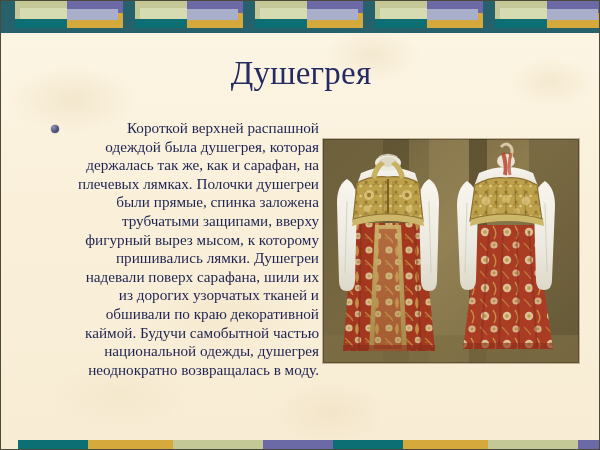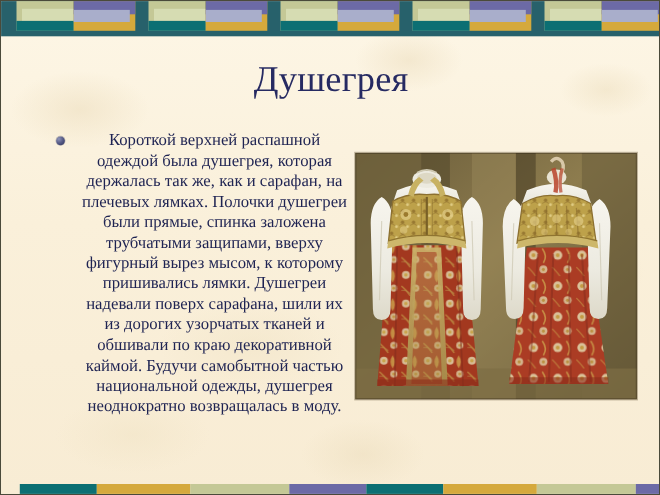"Короткой верхней распашной одеждой была" .para { text-align: center -> right }
